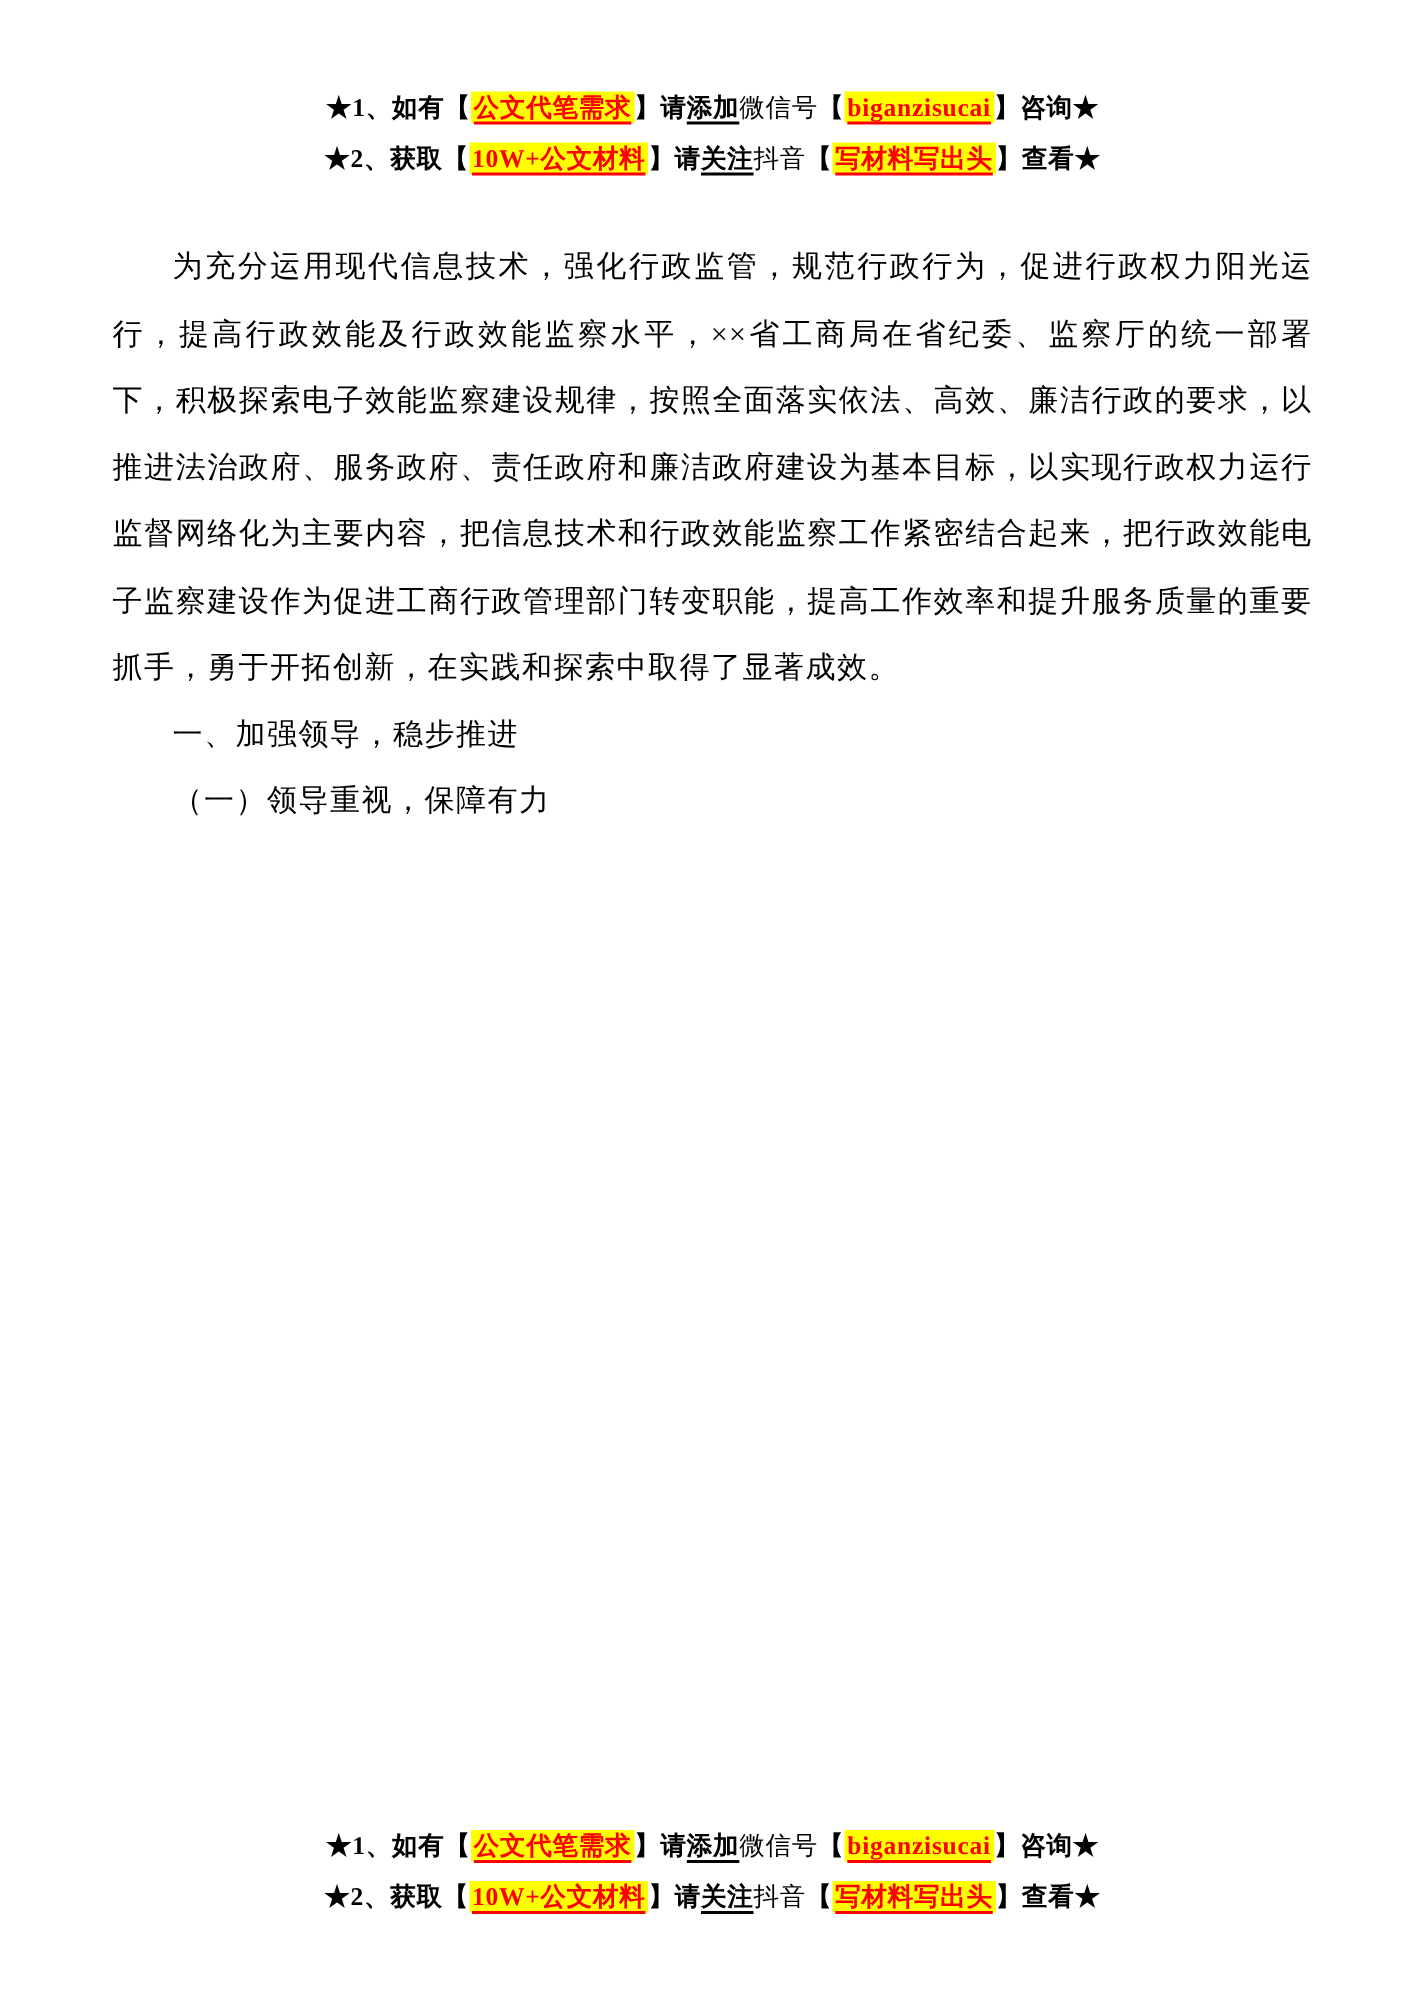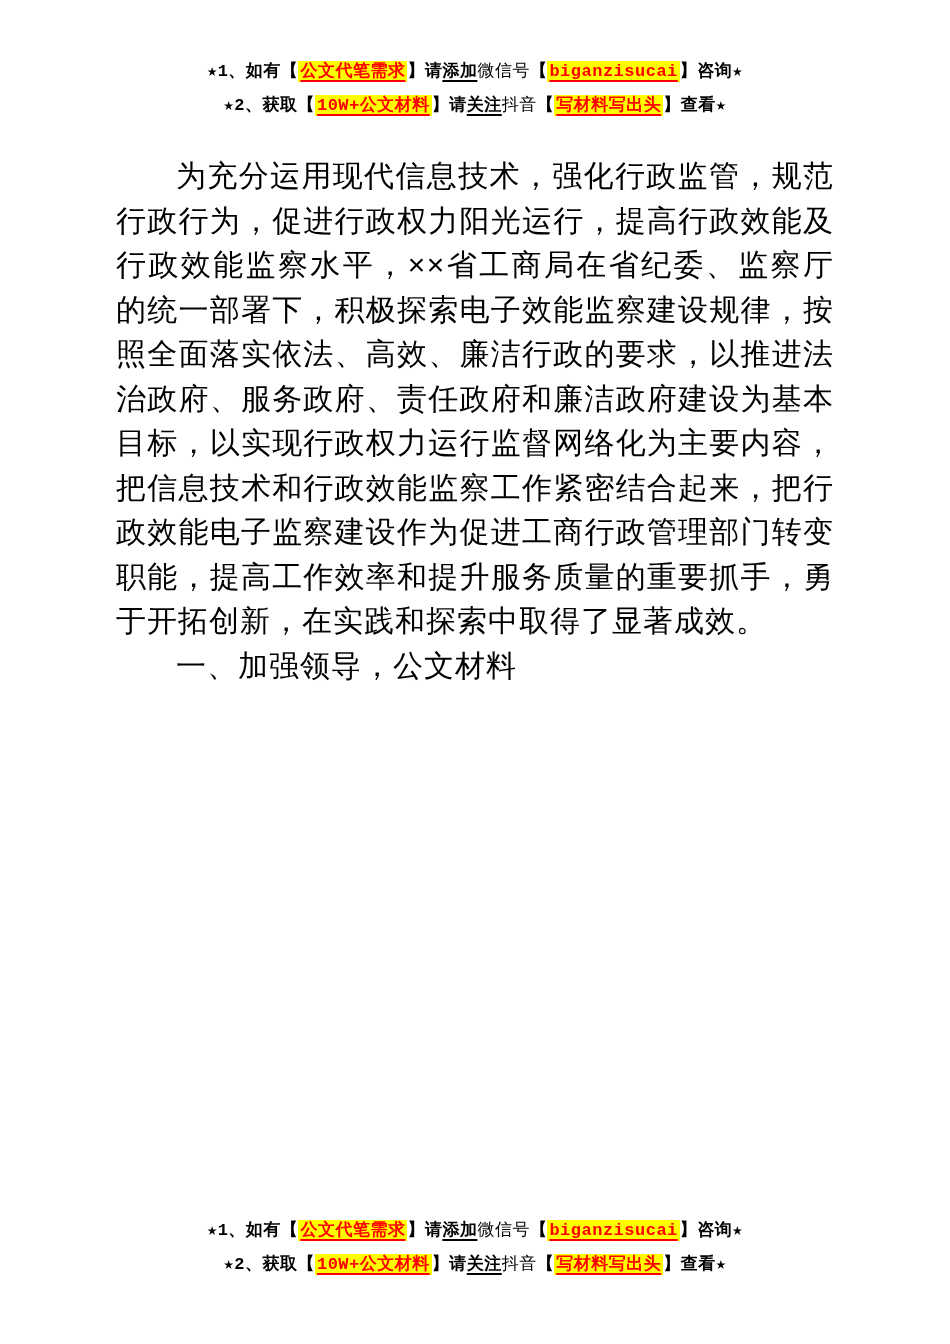"★1、如有【公文代笔需求】请添加微信号【biganzisucai】咨询★" .page { font-family: Liberation Mono, monospace -> Liberation Serif, serif }
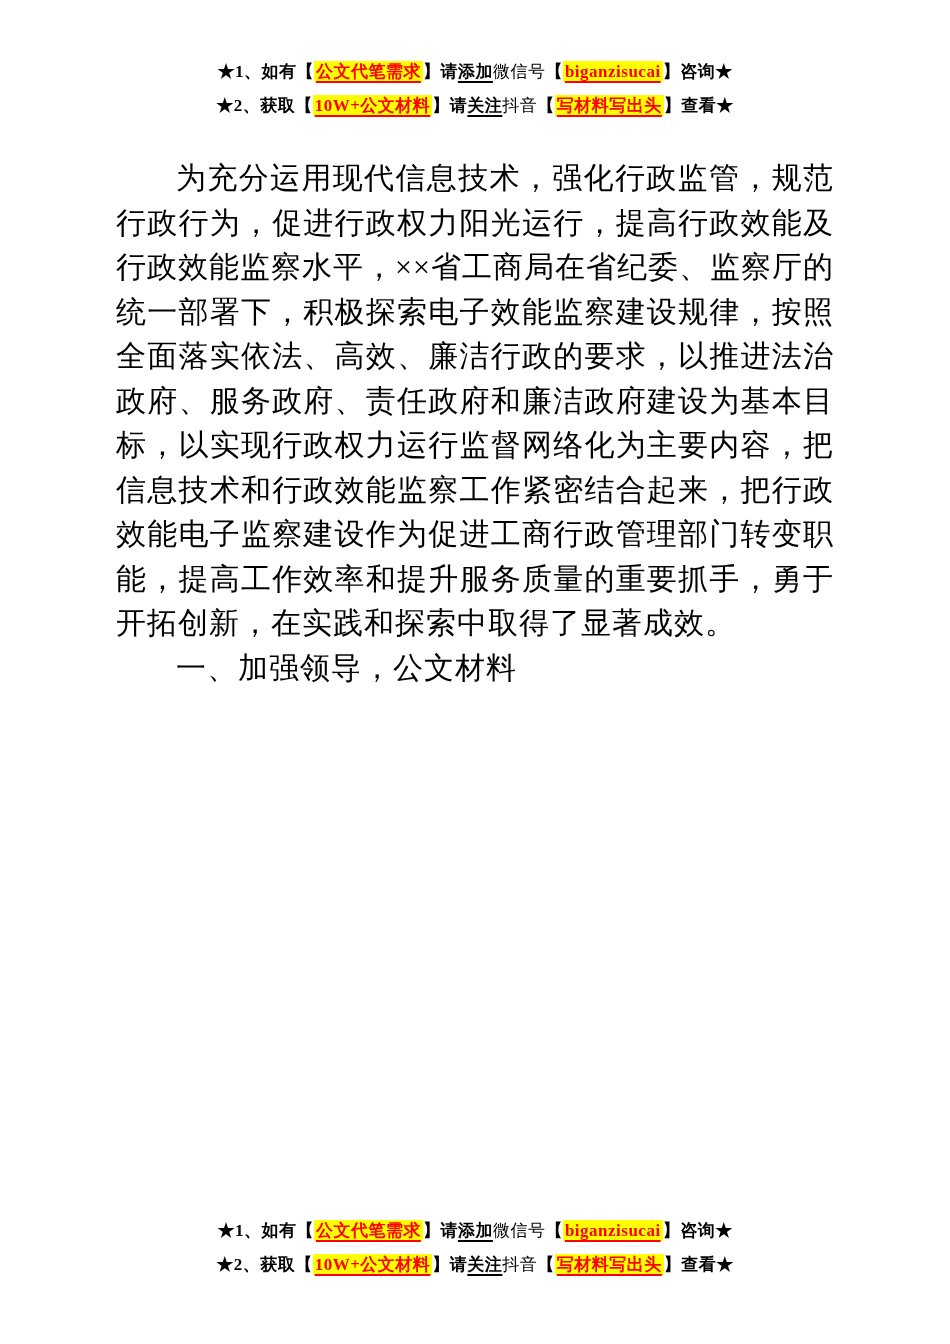"为充分运用现代信息技术，强化行政监管，规范行政行为，促进行政权力阳光运行，提高行" .doc-body { font-size: 30px -> 20px; padding: 0 116px -> 0 75px }
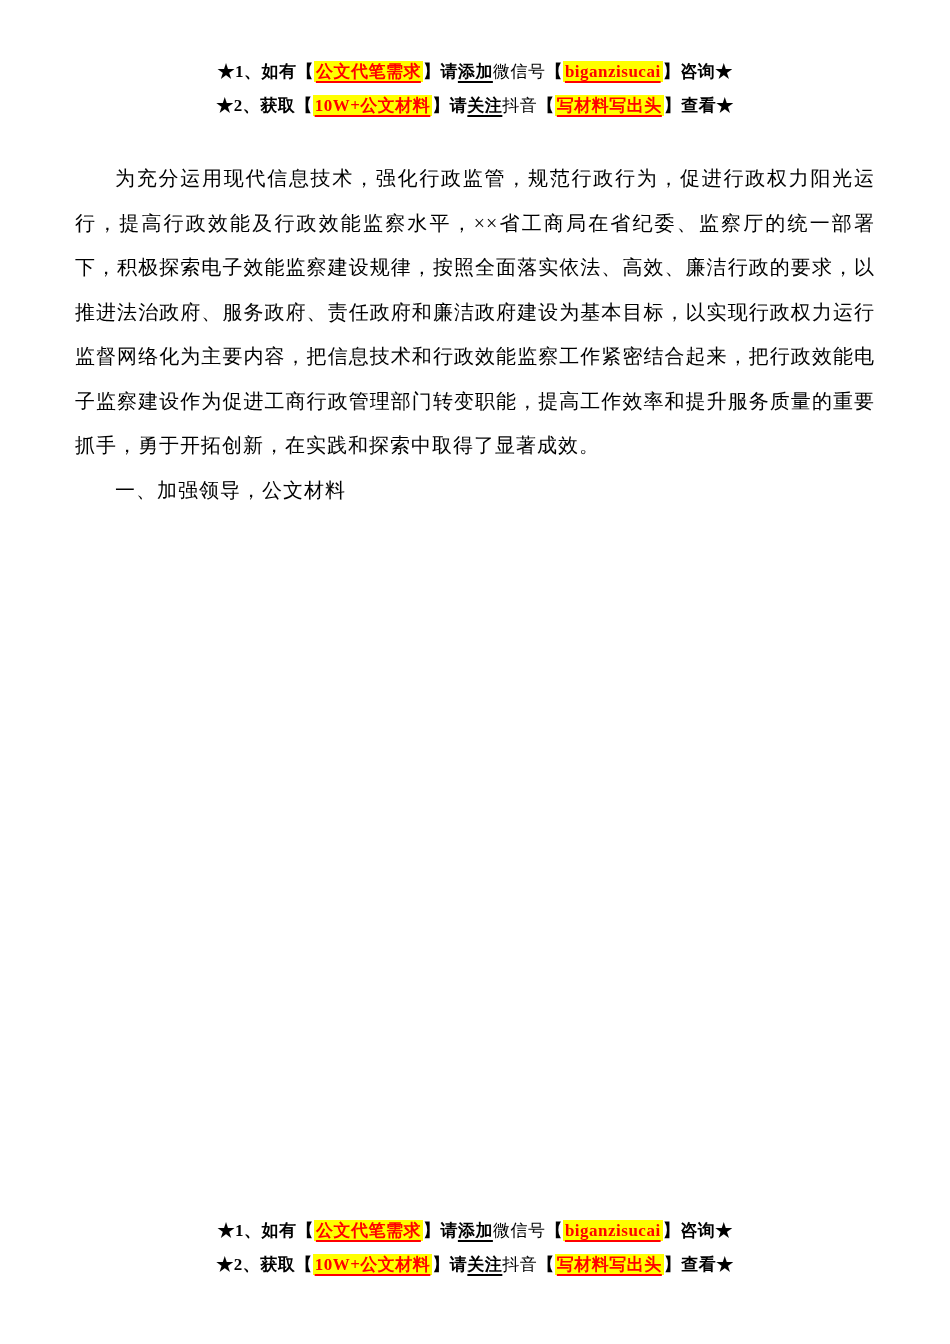"一、加强领导，公文材料" p.para { text: 公文材料 -> 稳步推进 }
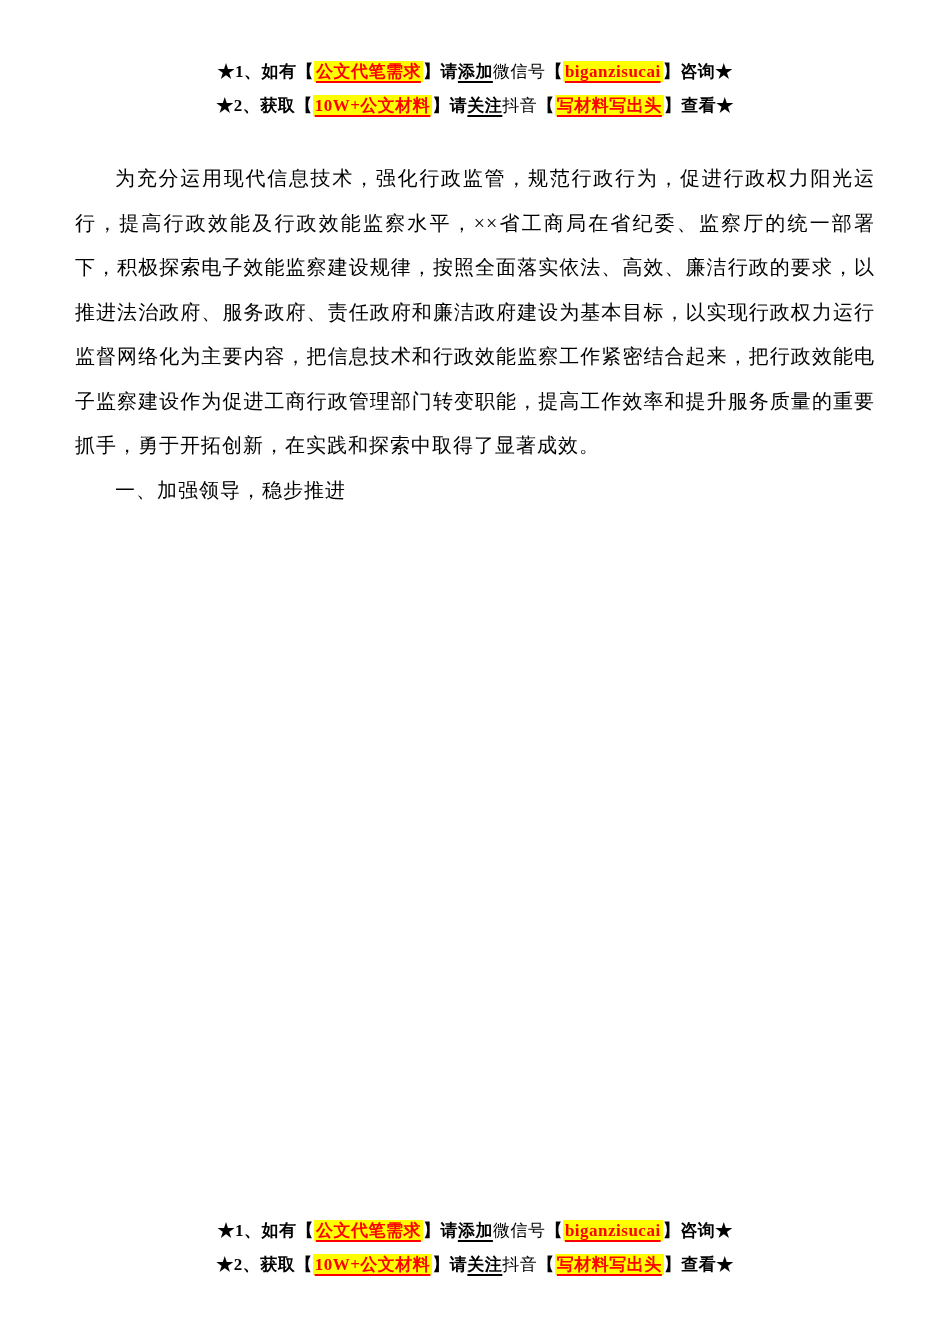"（一）领导重视，保障有力" p.para { html: none -> <p>（一）领导重视，保障有力</p> }
